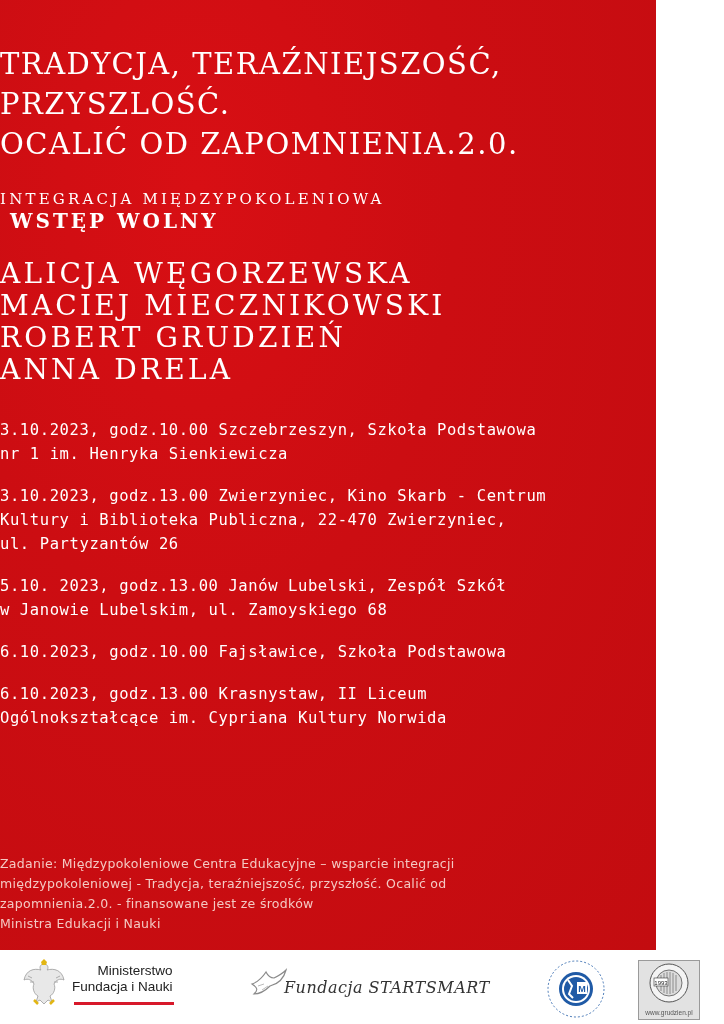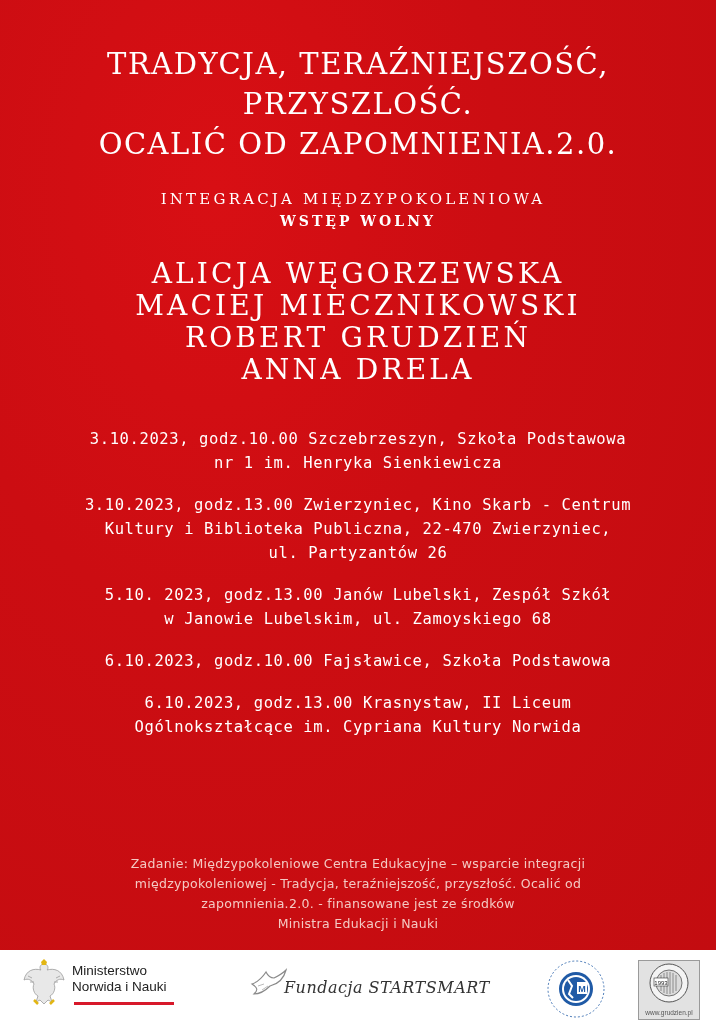"TRADYCJA, TERAŹNIEJSZOŚĆ," .poster { text-align: center -> none; width: 716px -> 656px }
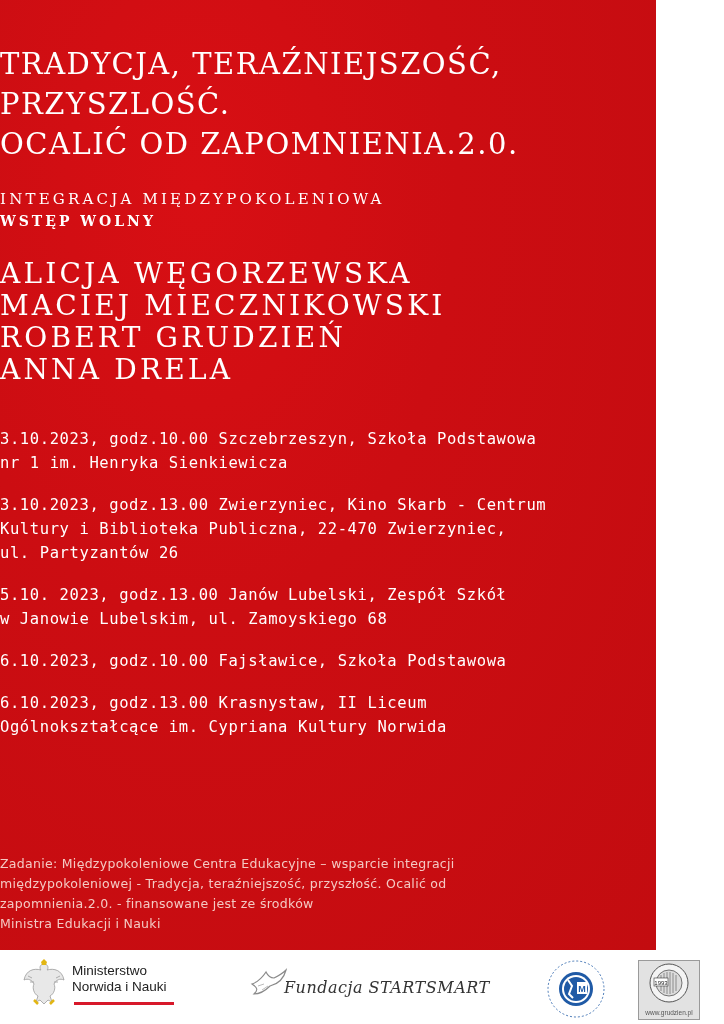"WSTĘP WOLNY" .free-entry { font-size: 14px -> 20px; left: 0 -> 10px }
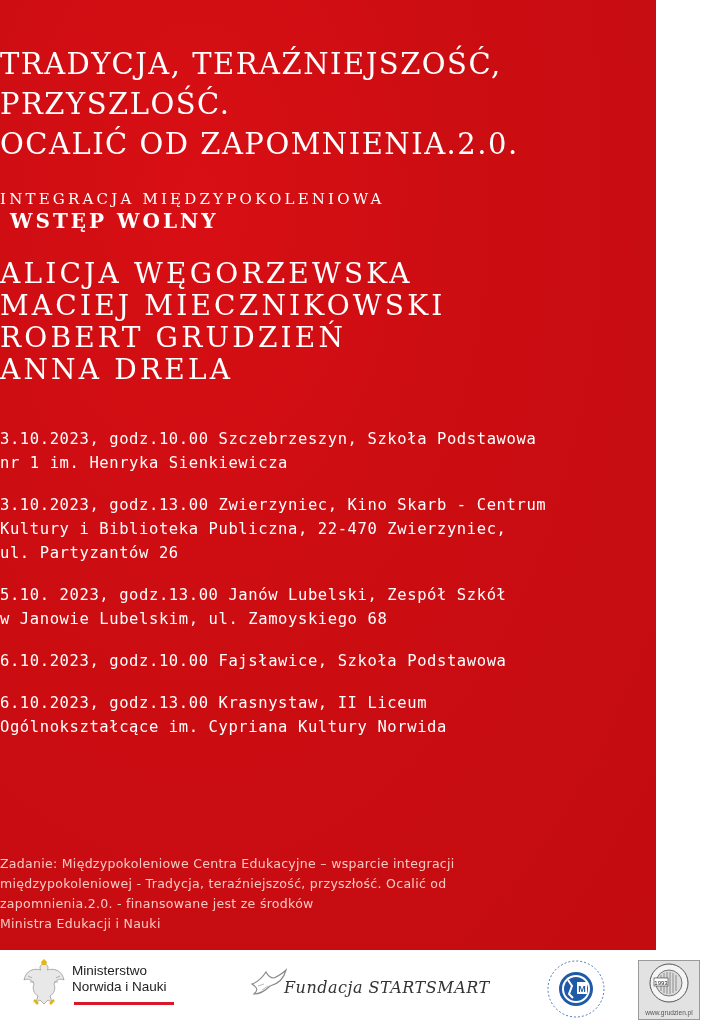"3.10.2023, godz.10.00 Szczebrzeszyn," .event { margin-top: 9px -> none }
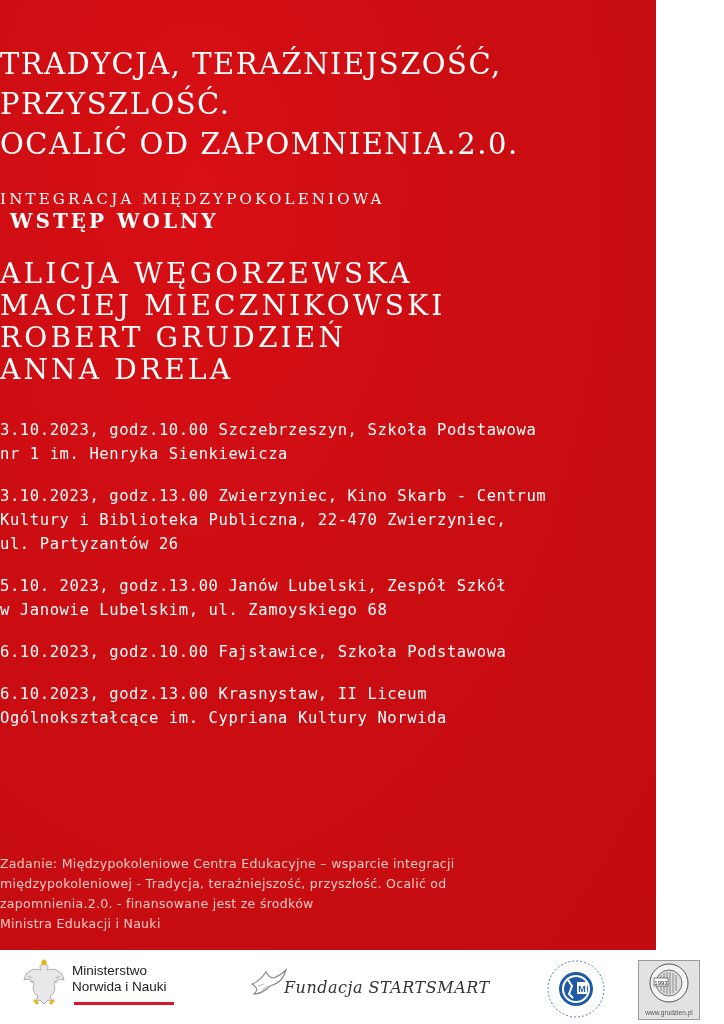"Ministerstwo" .logo-men .men-text { text-align: left -> right }
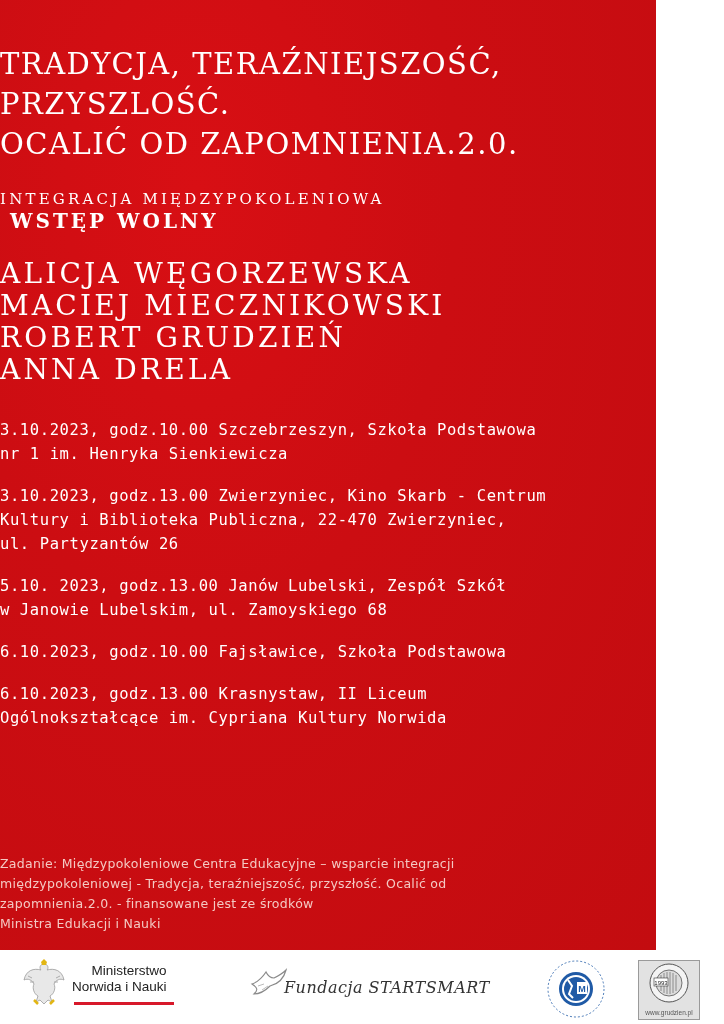"Norwida i Nauki" div { text: Norwida -> Fundacja }
